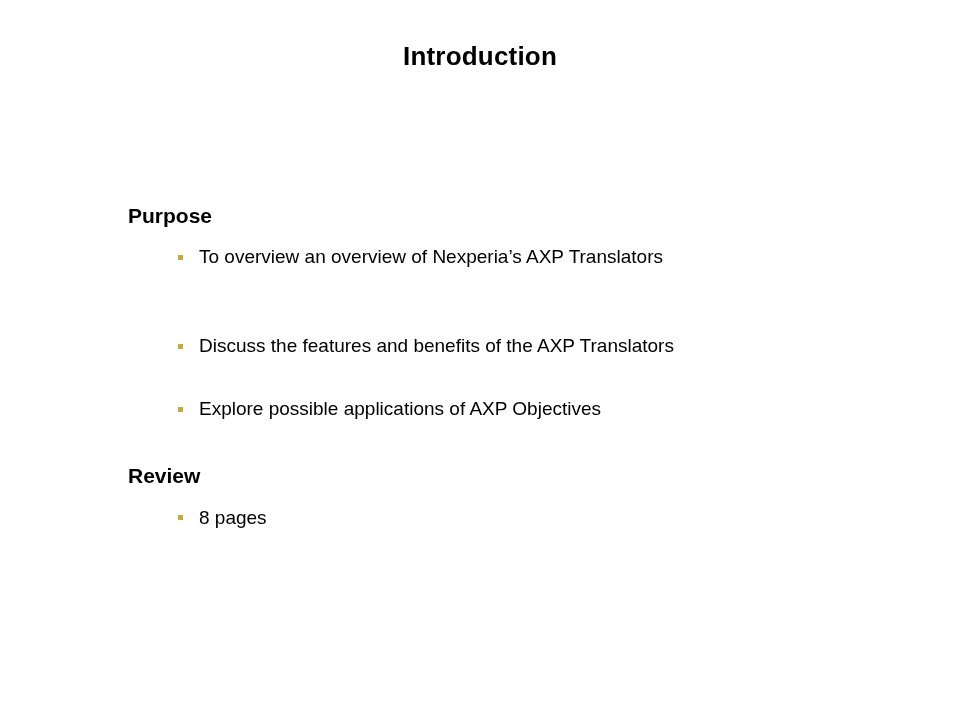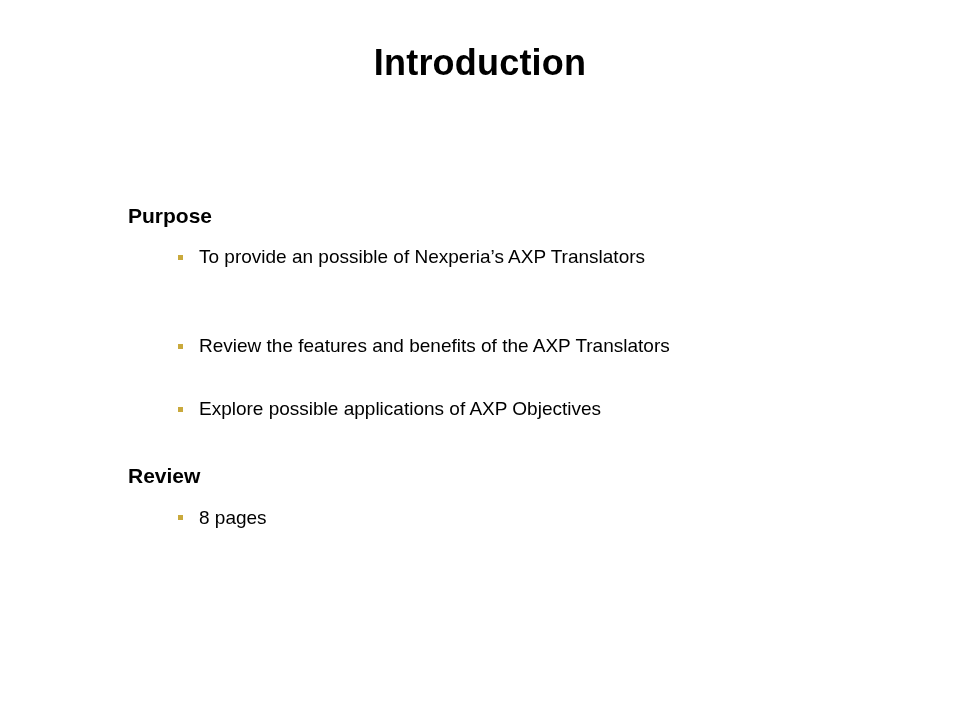"Introduction" .slide-title { font-size: 36px -> 26px }
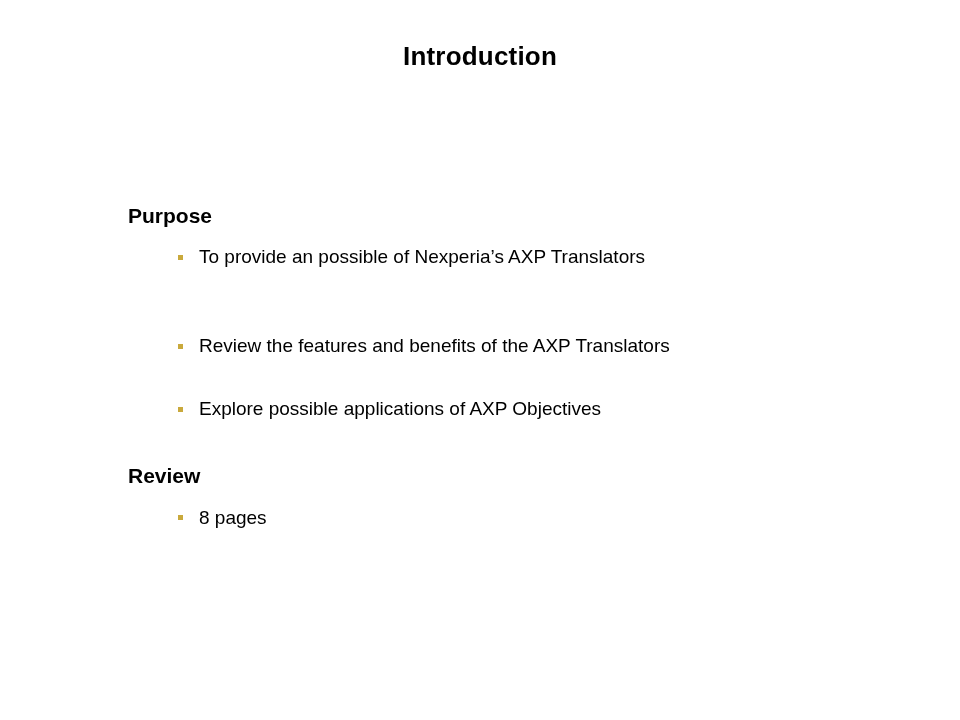"To provide an possible of" span.bullet-text { text: provide an possible -> overview an overview }
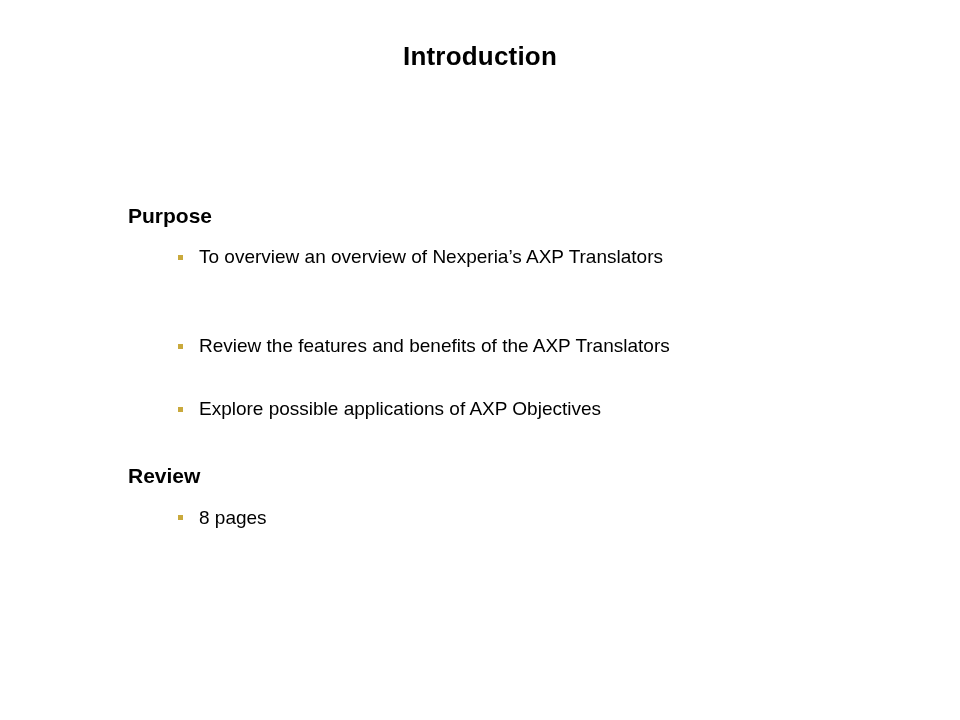"Review the features and benefits" span.bullet-text { text: Review -> Discuss }
